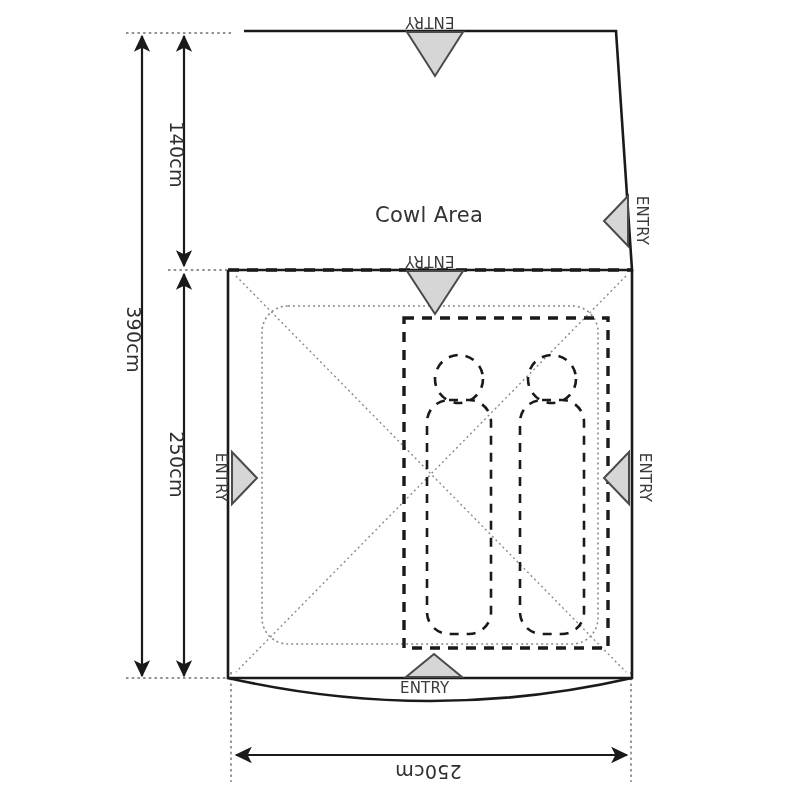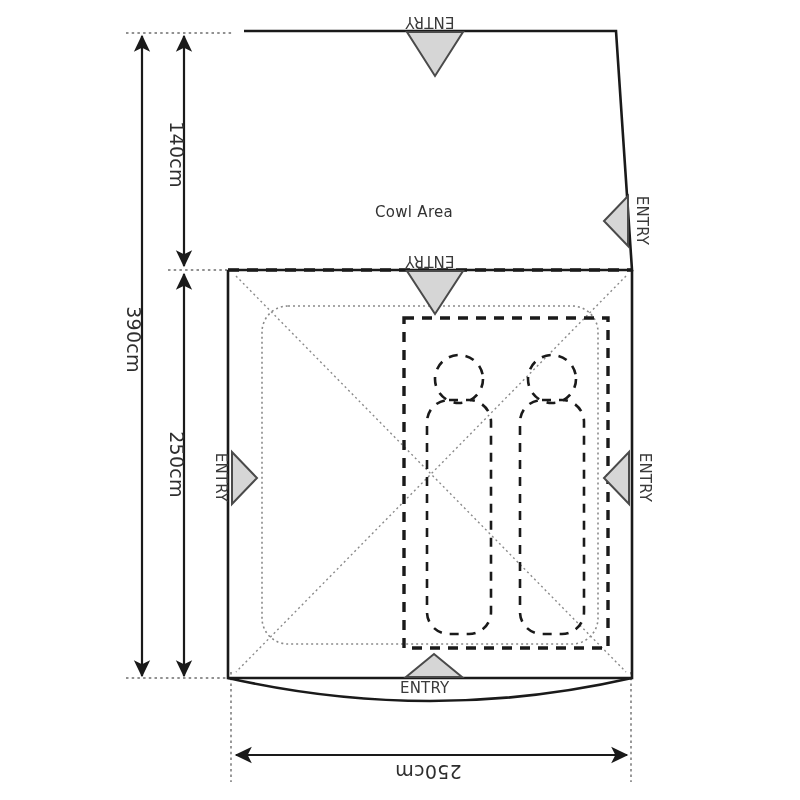"Cowl Area" .cowl-lbl { font-size: 15px -> 21px }
